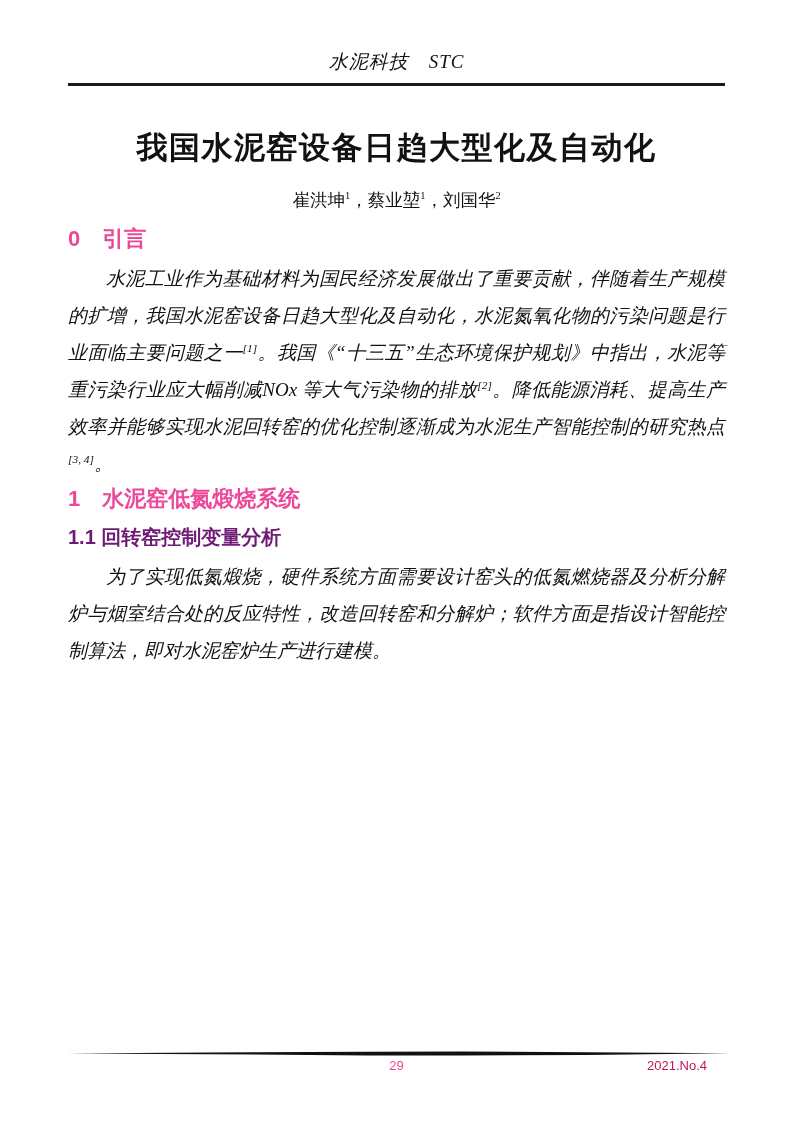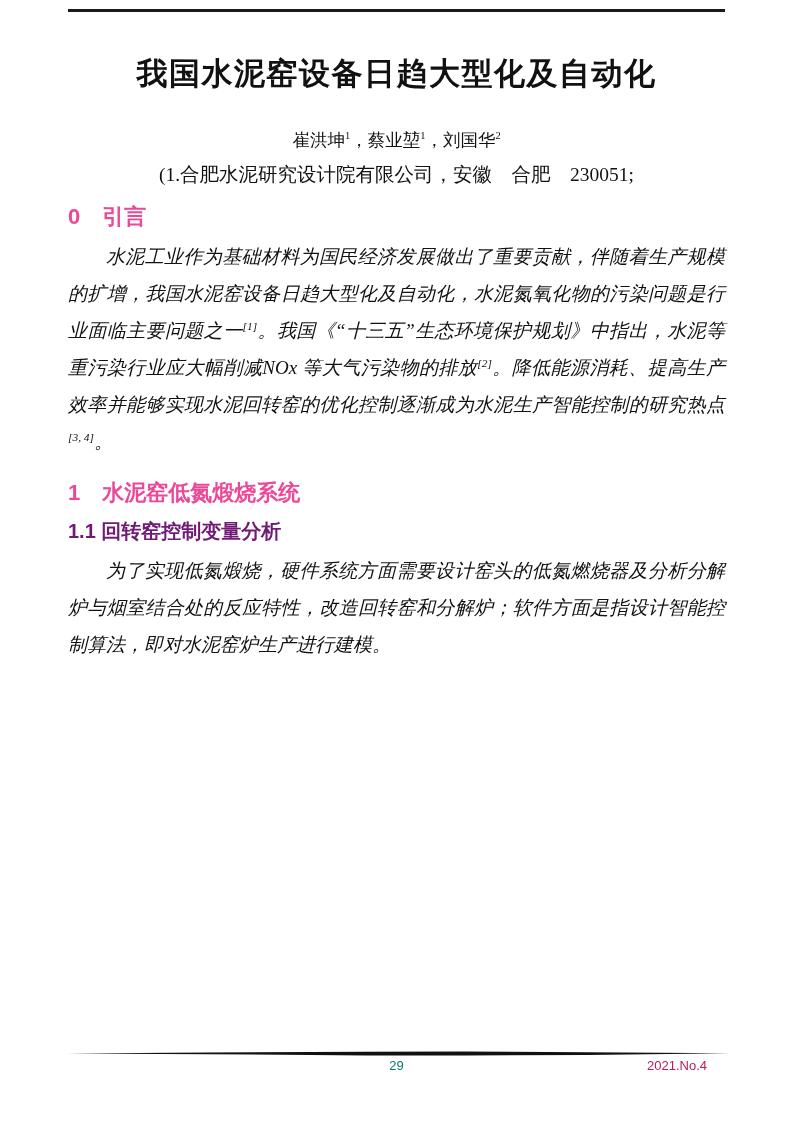"水泥科技 STC" div.journal-header { html: none -> <div>水泥科技 STC</div> }
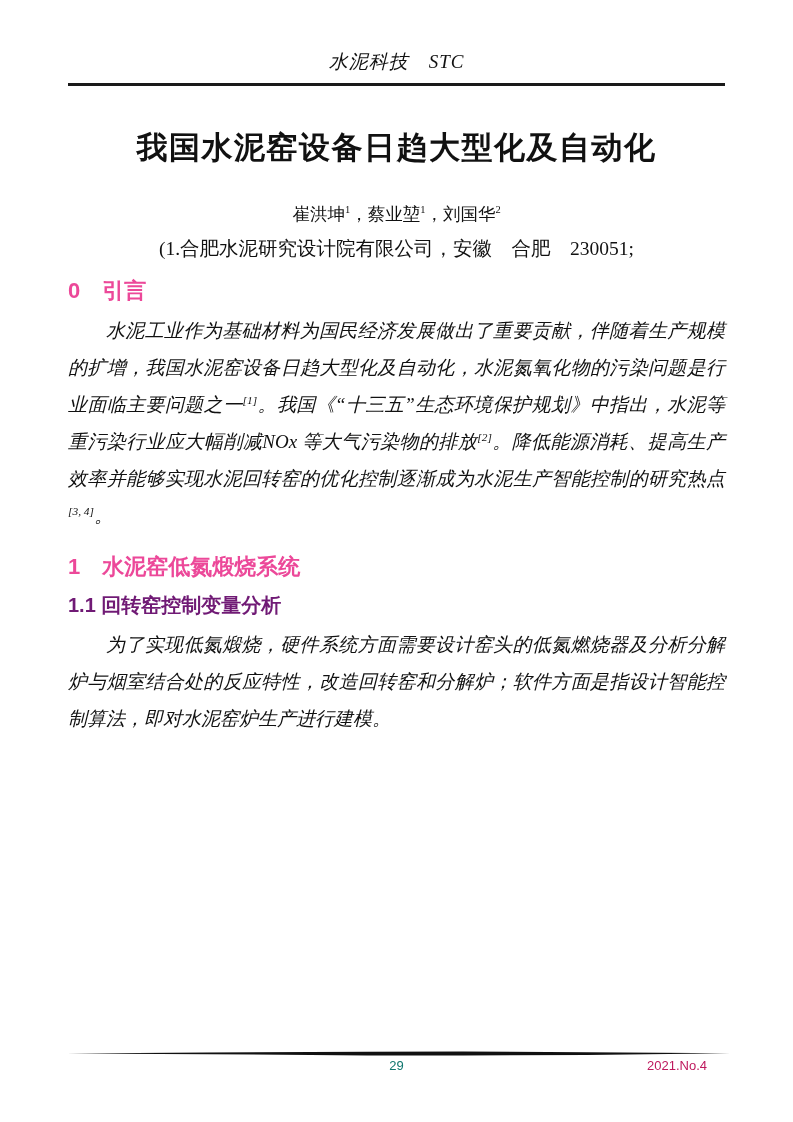"崔洪坤1，蔡业堃1，刘国华2" .authors { margin-top: 34px -> 20px }
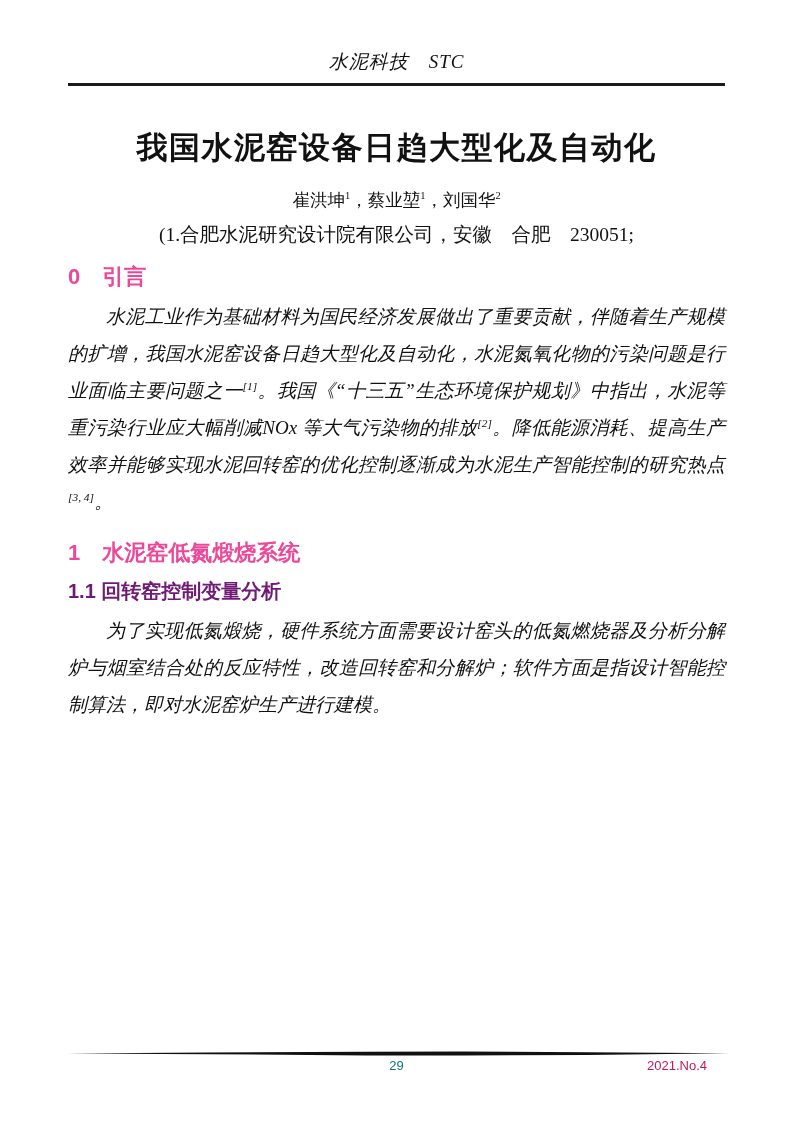"(1.合肥水泥研究设计院有限公司，安徽 合肥 230051;" div.affiliation { html: <div>(1.合肥水泥研究设计院有限公司，安徽 合肥 230051;</div> -> none }
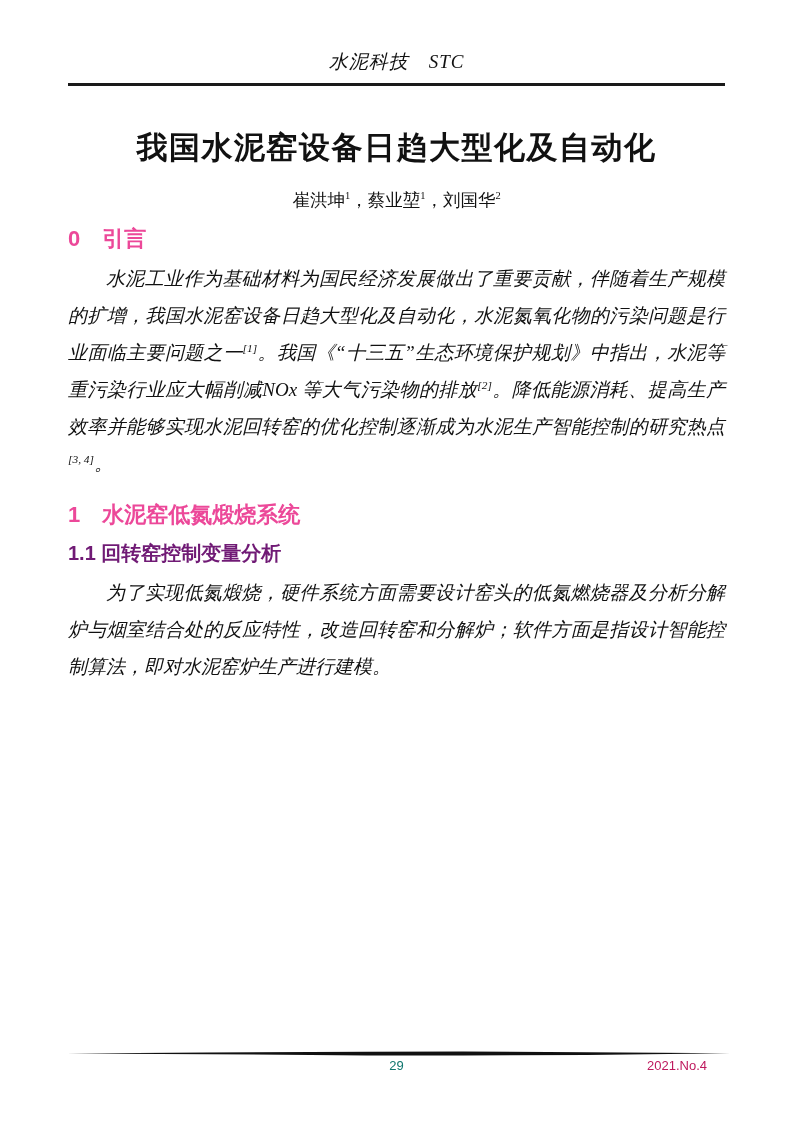"1 水泥窑低氮煅烧系统" .section-heading.tight { margin-top: 18px -> 2px }
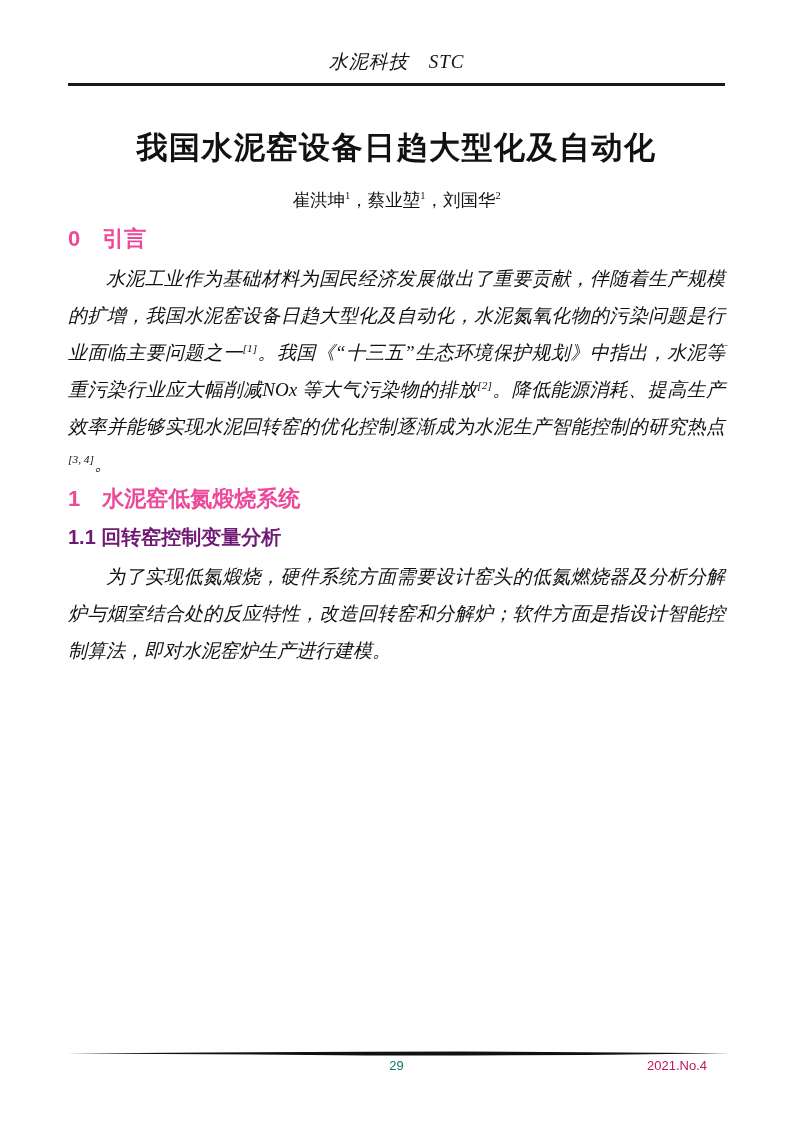"29" .page-number { color: #0f766e -> #ec4899 }
